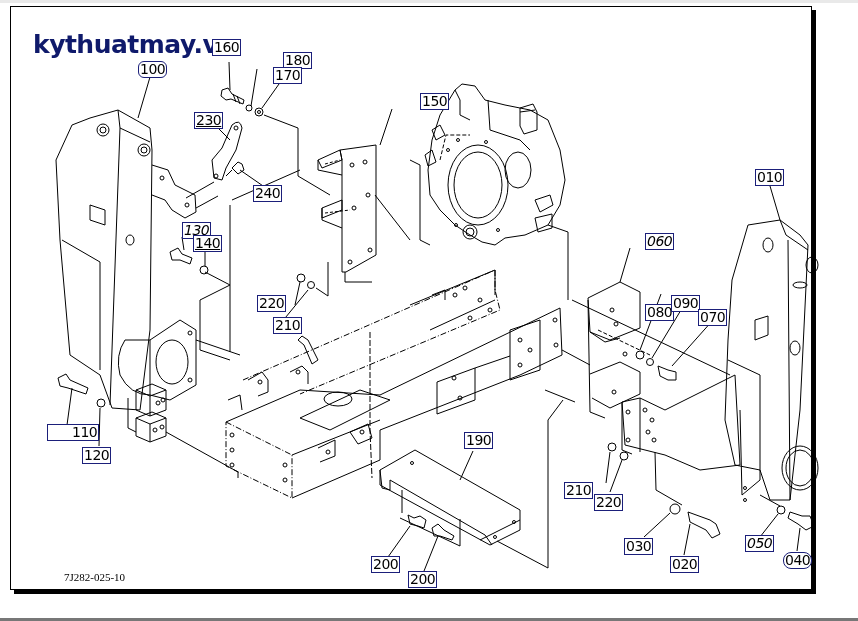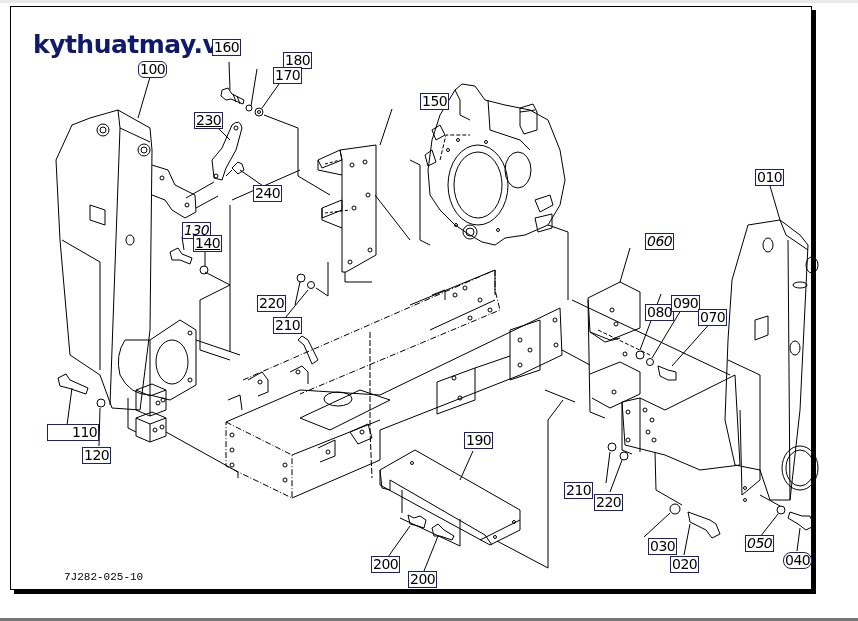"030" div.callout { left: 648px -> 624px }
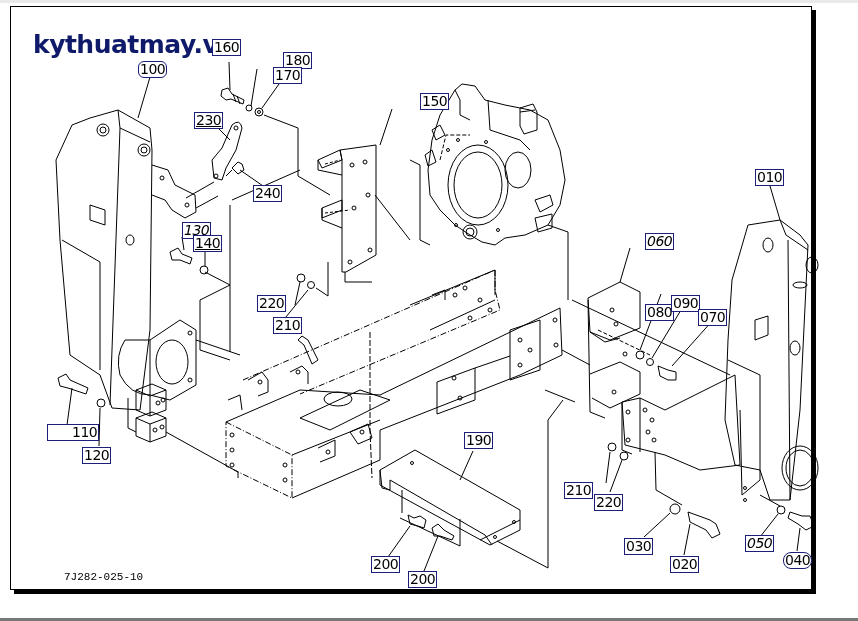"7J282-025-10" .figure-code { font-family: Liberation Mono, monospace -> Liberation Serif, serif }
